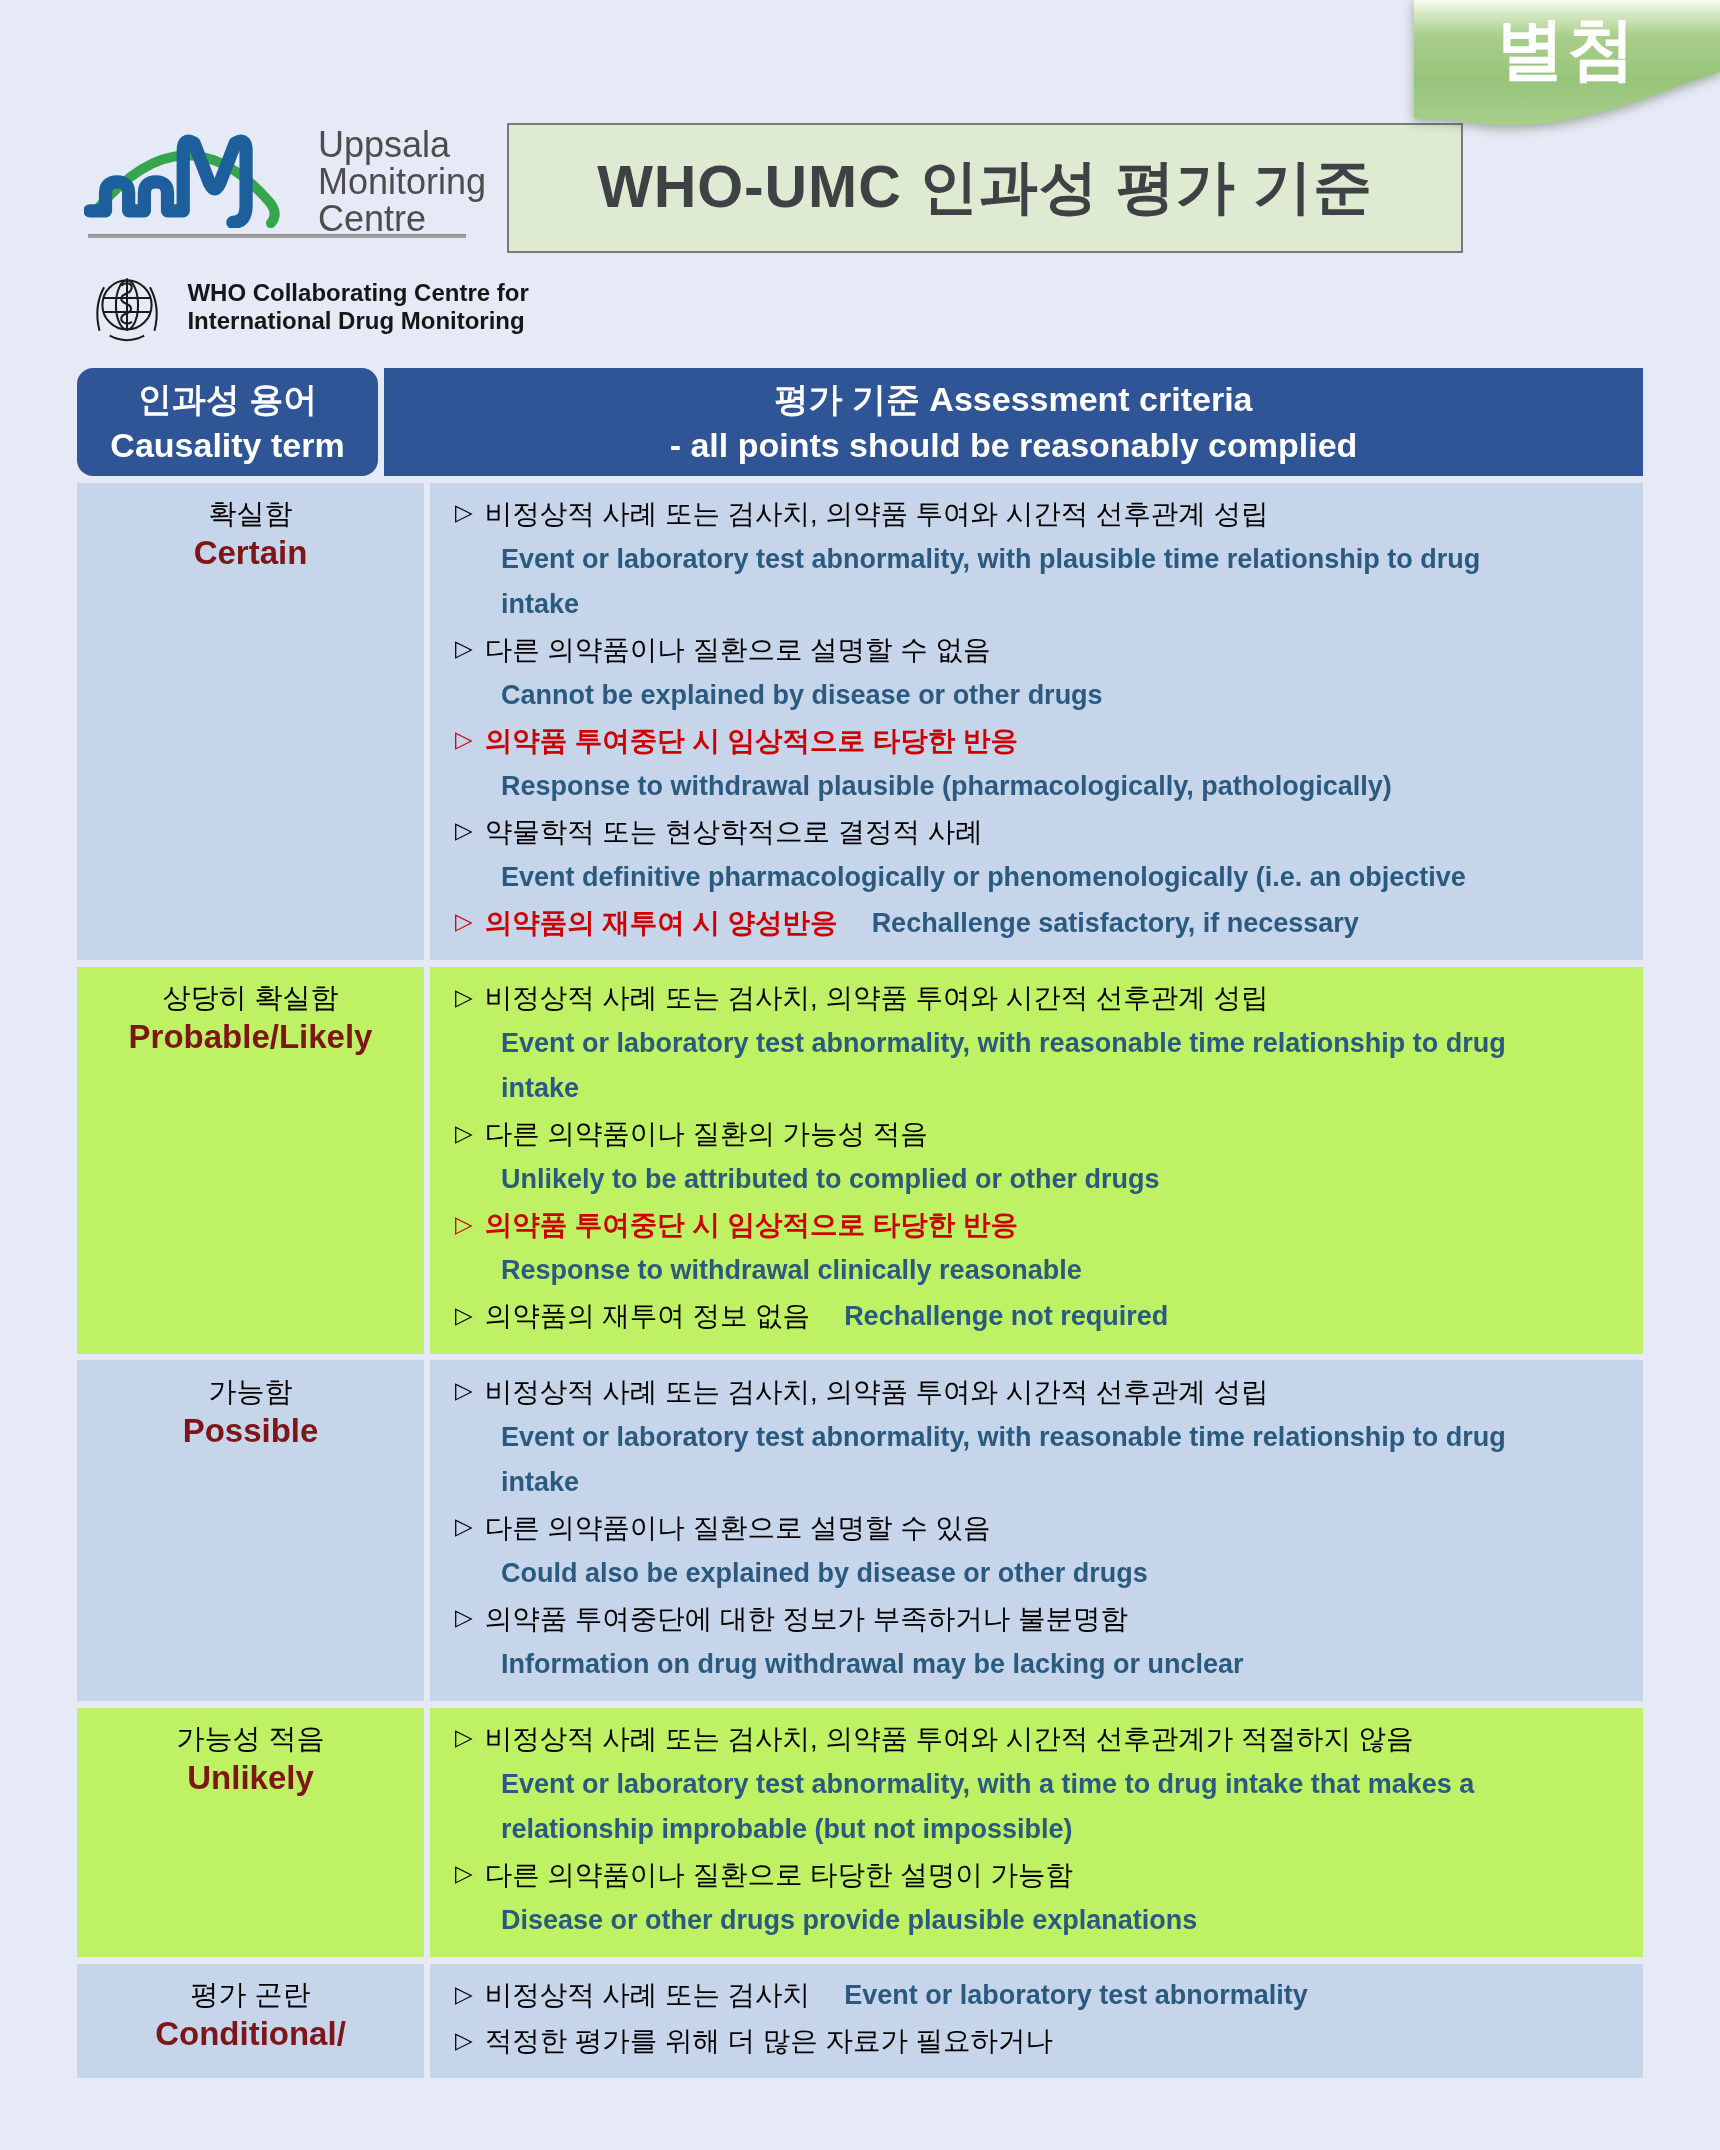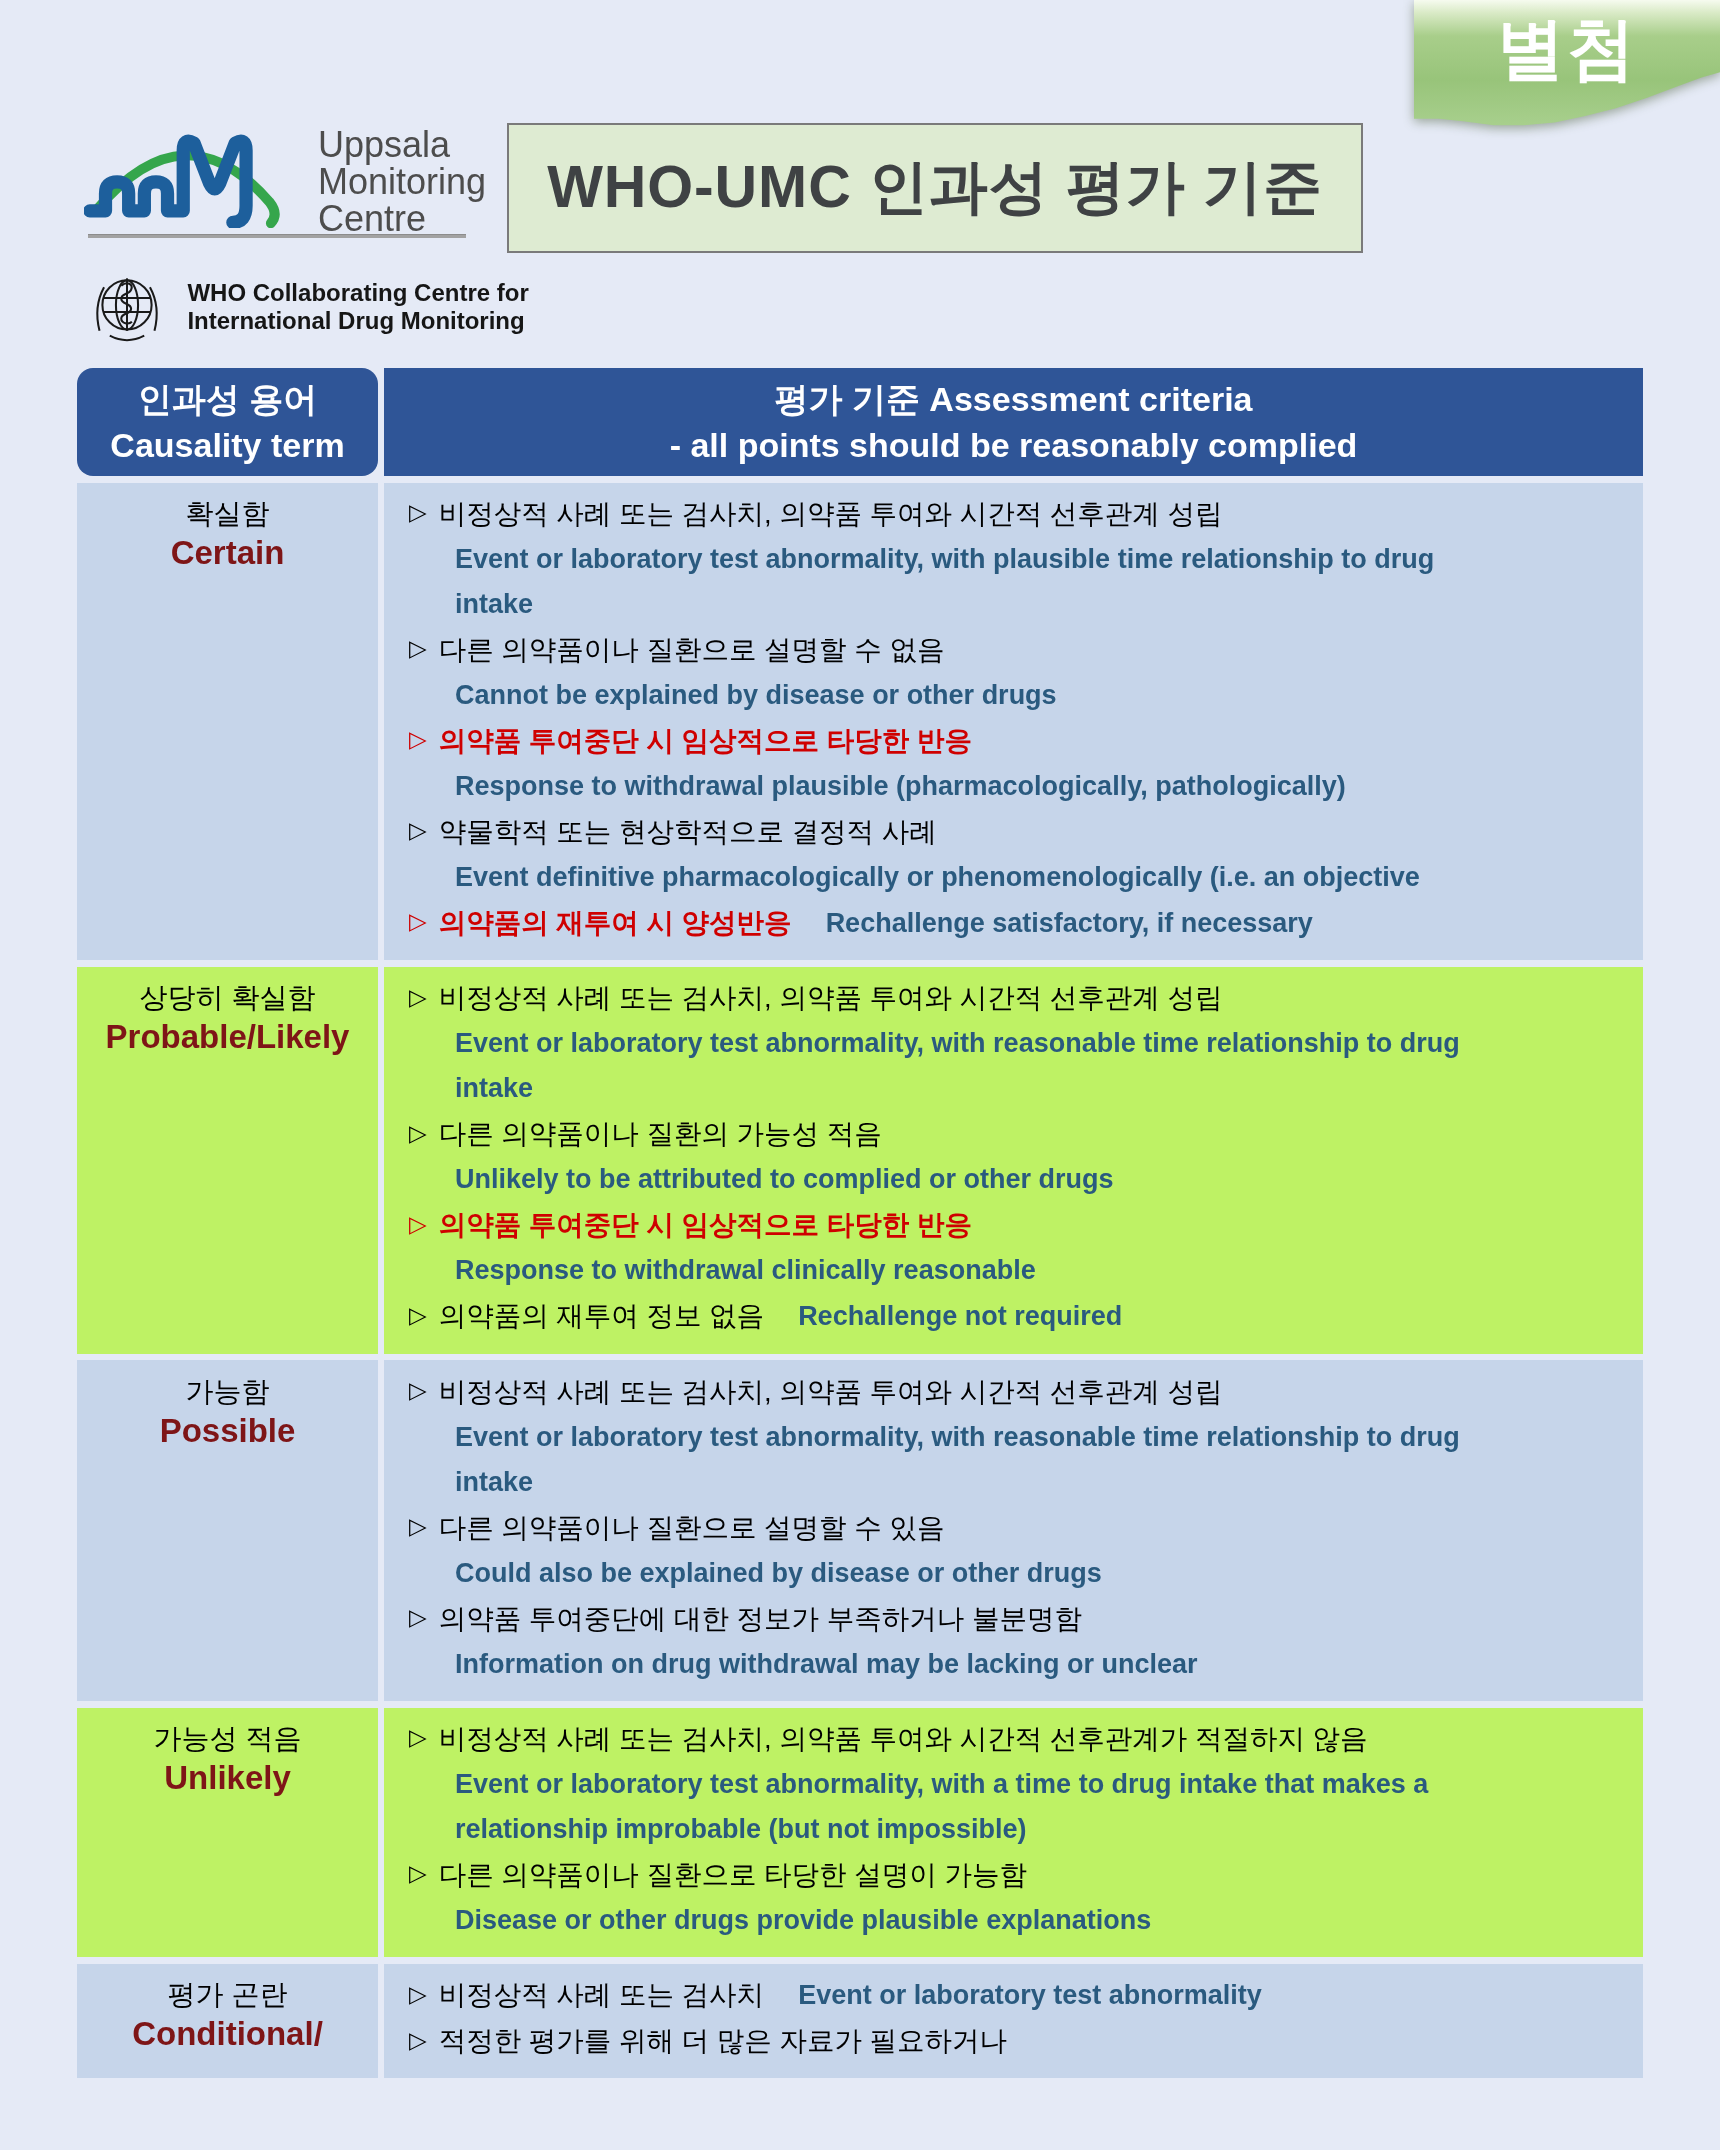"WHO-UMC 인과성 평가 기준" .title-box { width: 856px -> 956px }
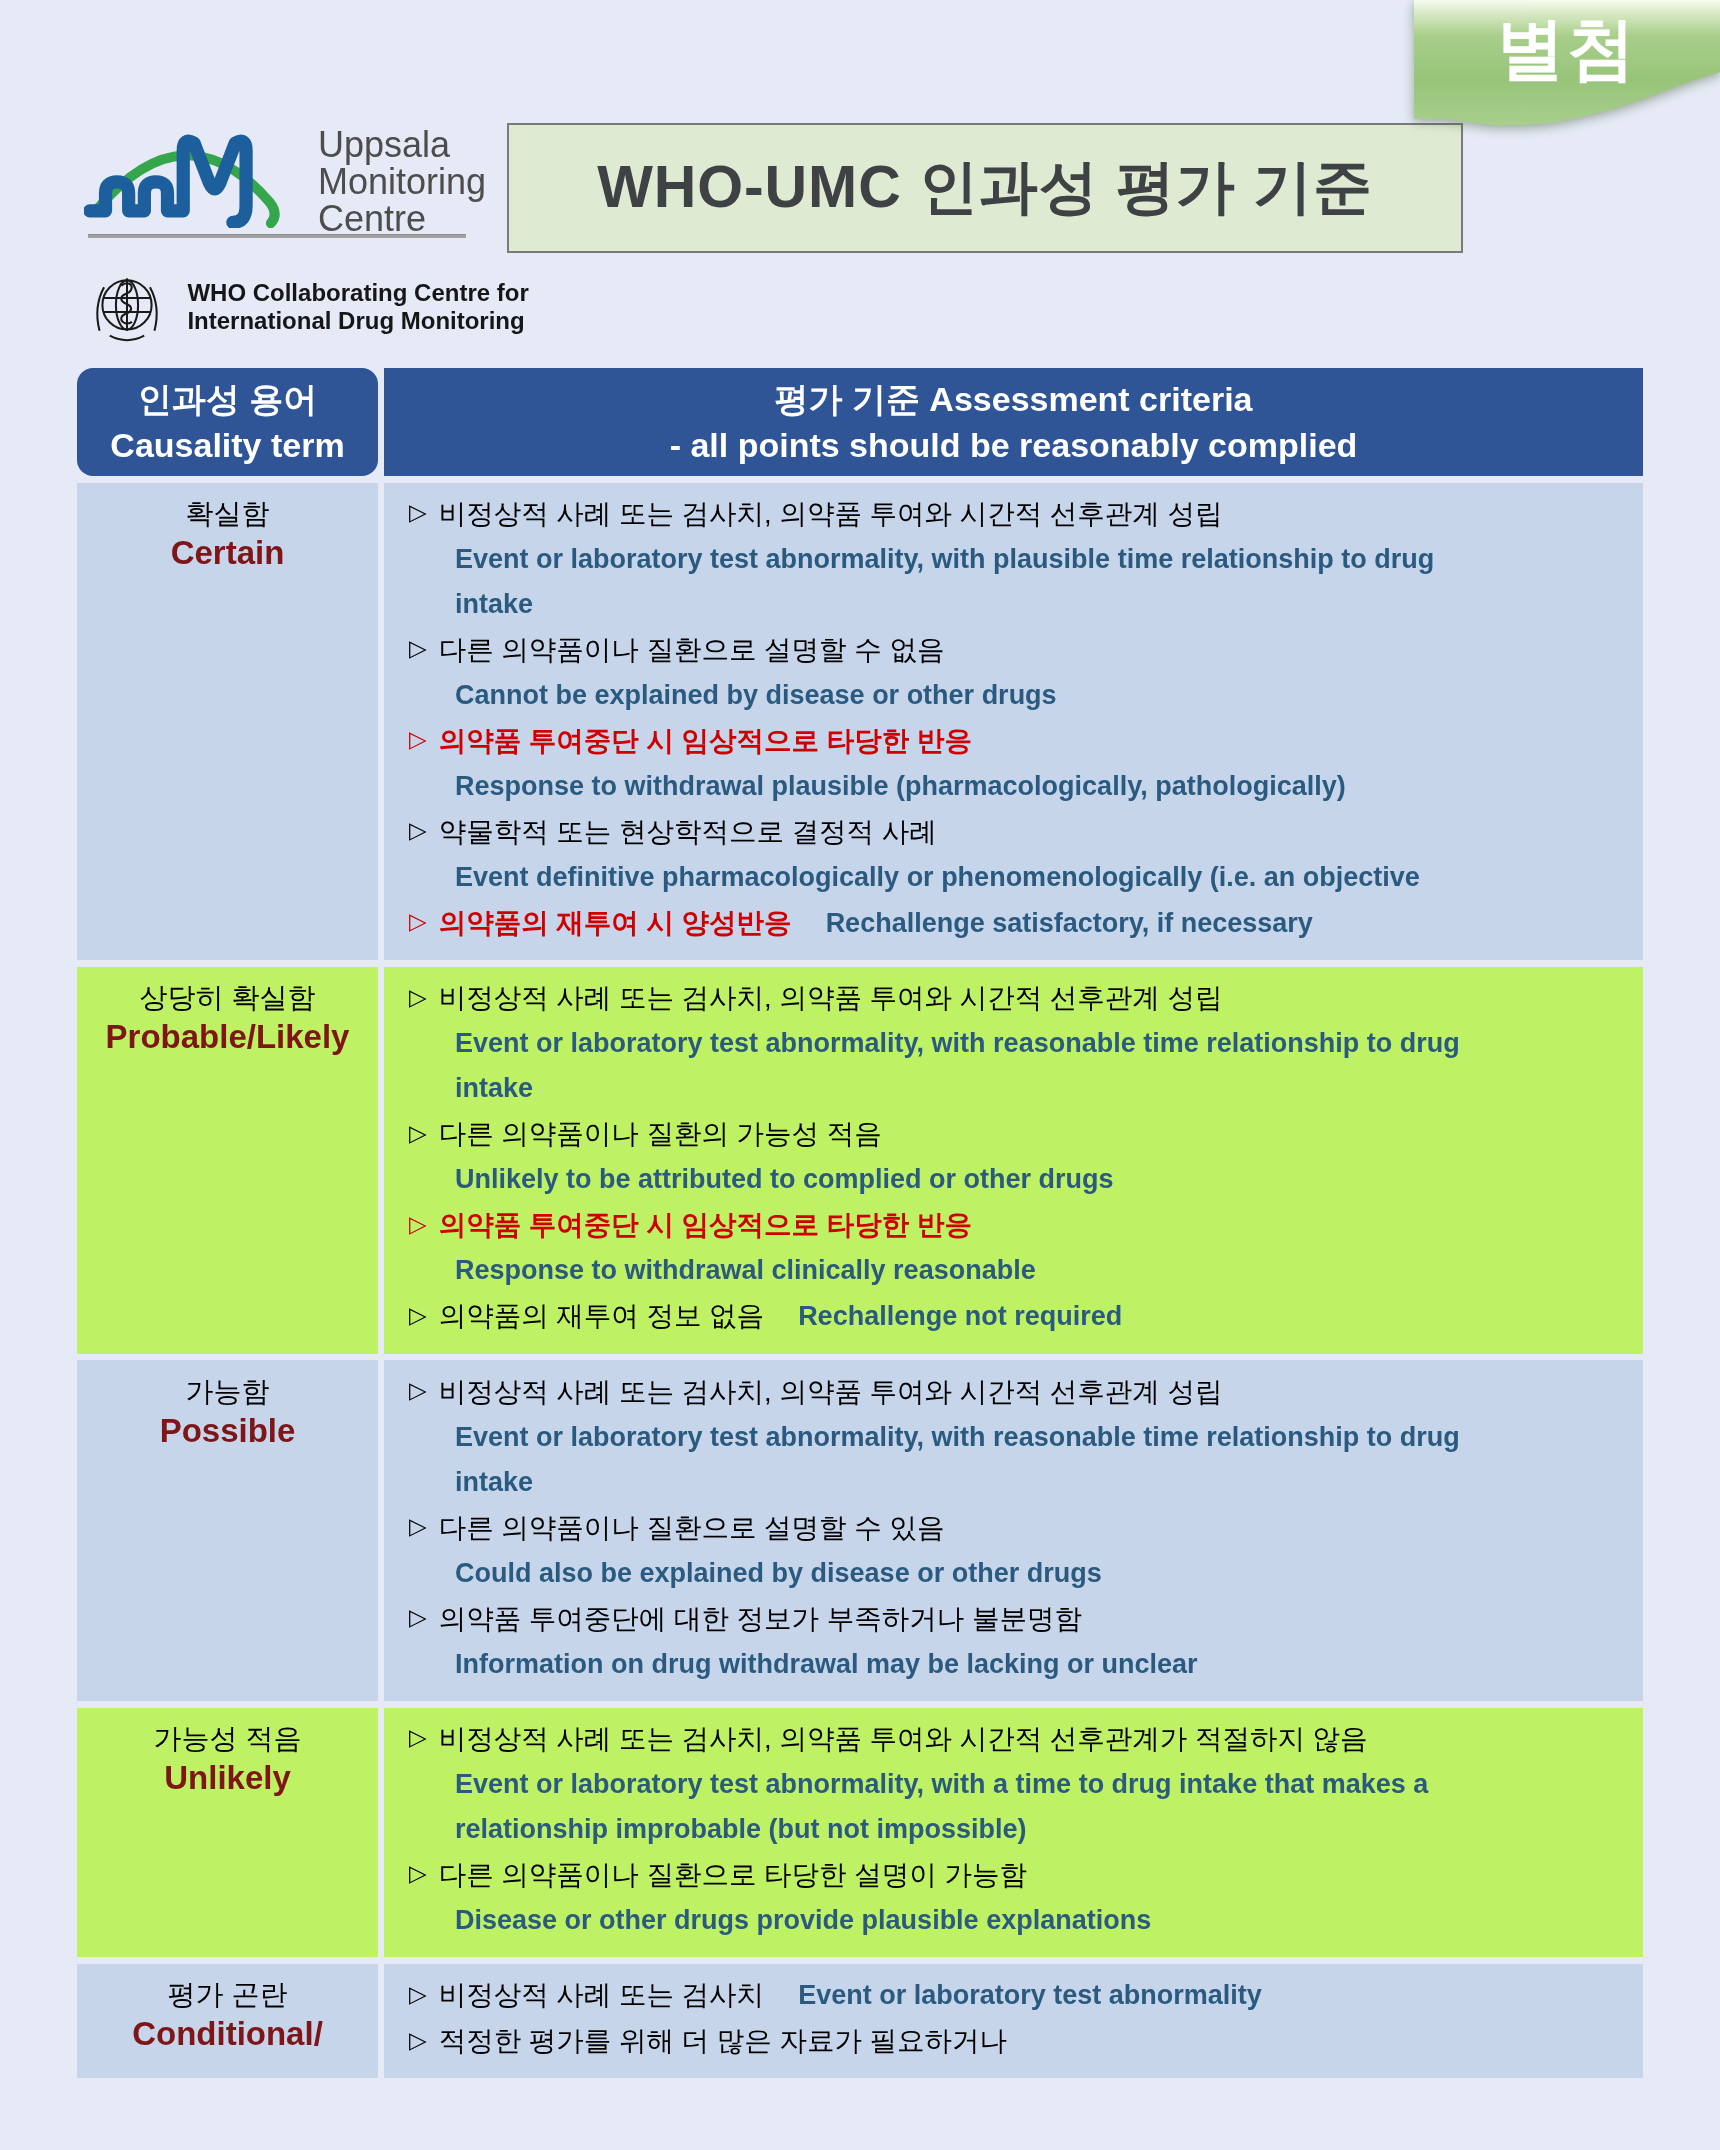"확실함" .term { width: 301px -> 347px }
